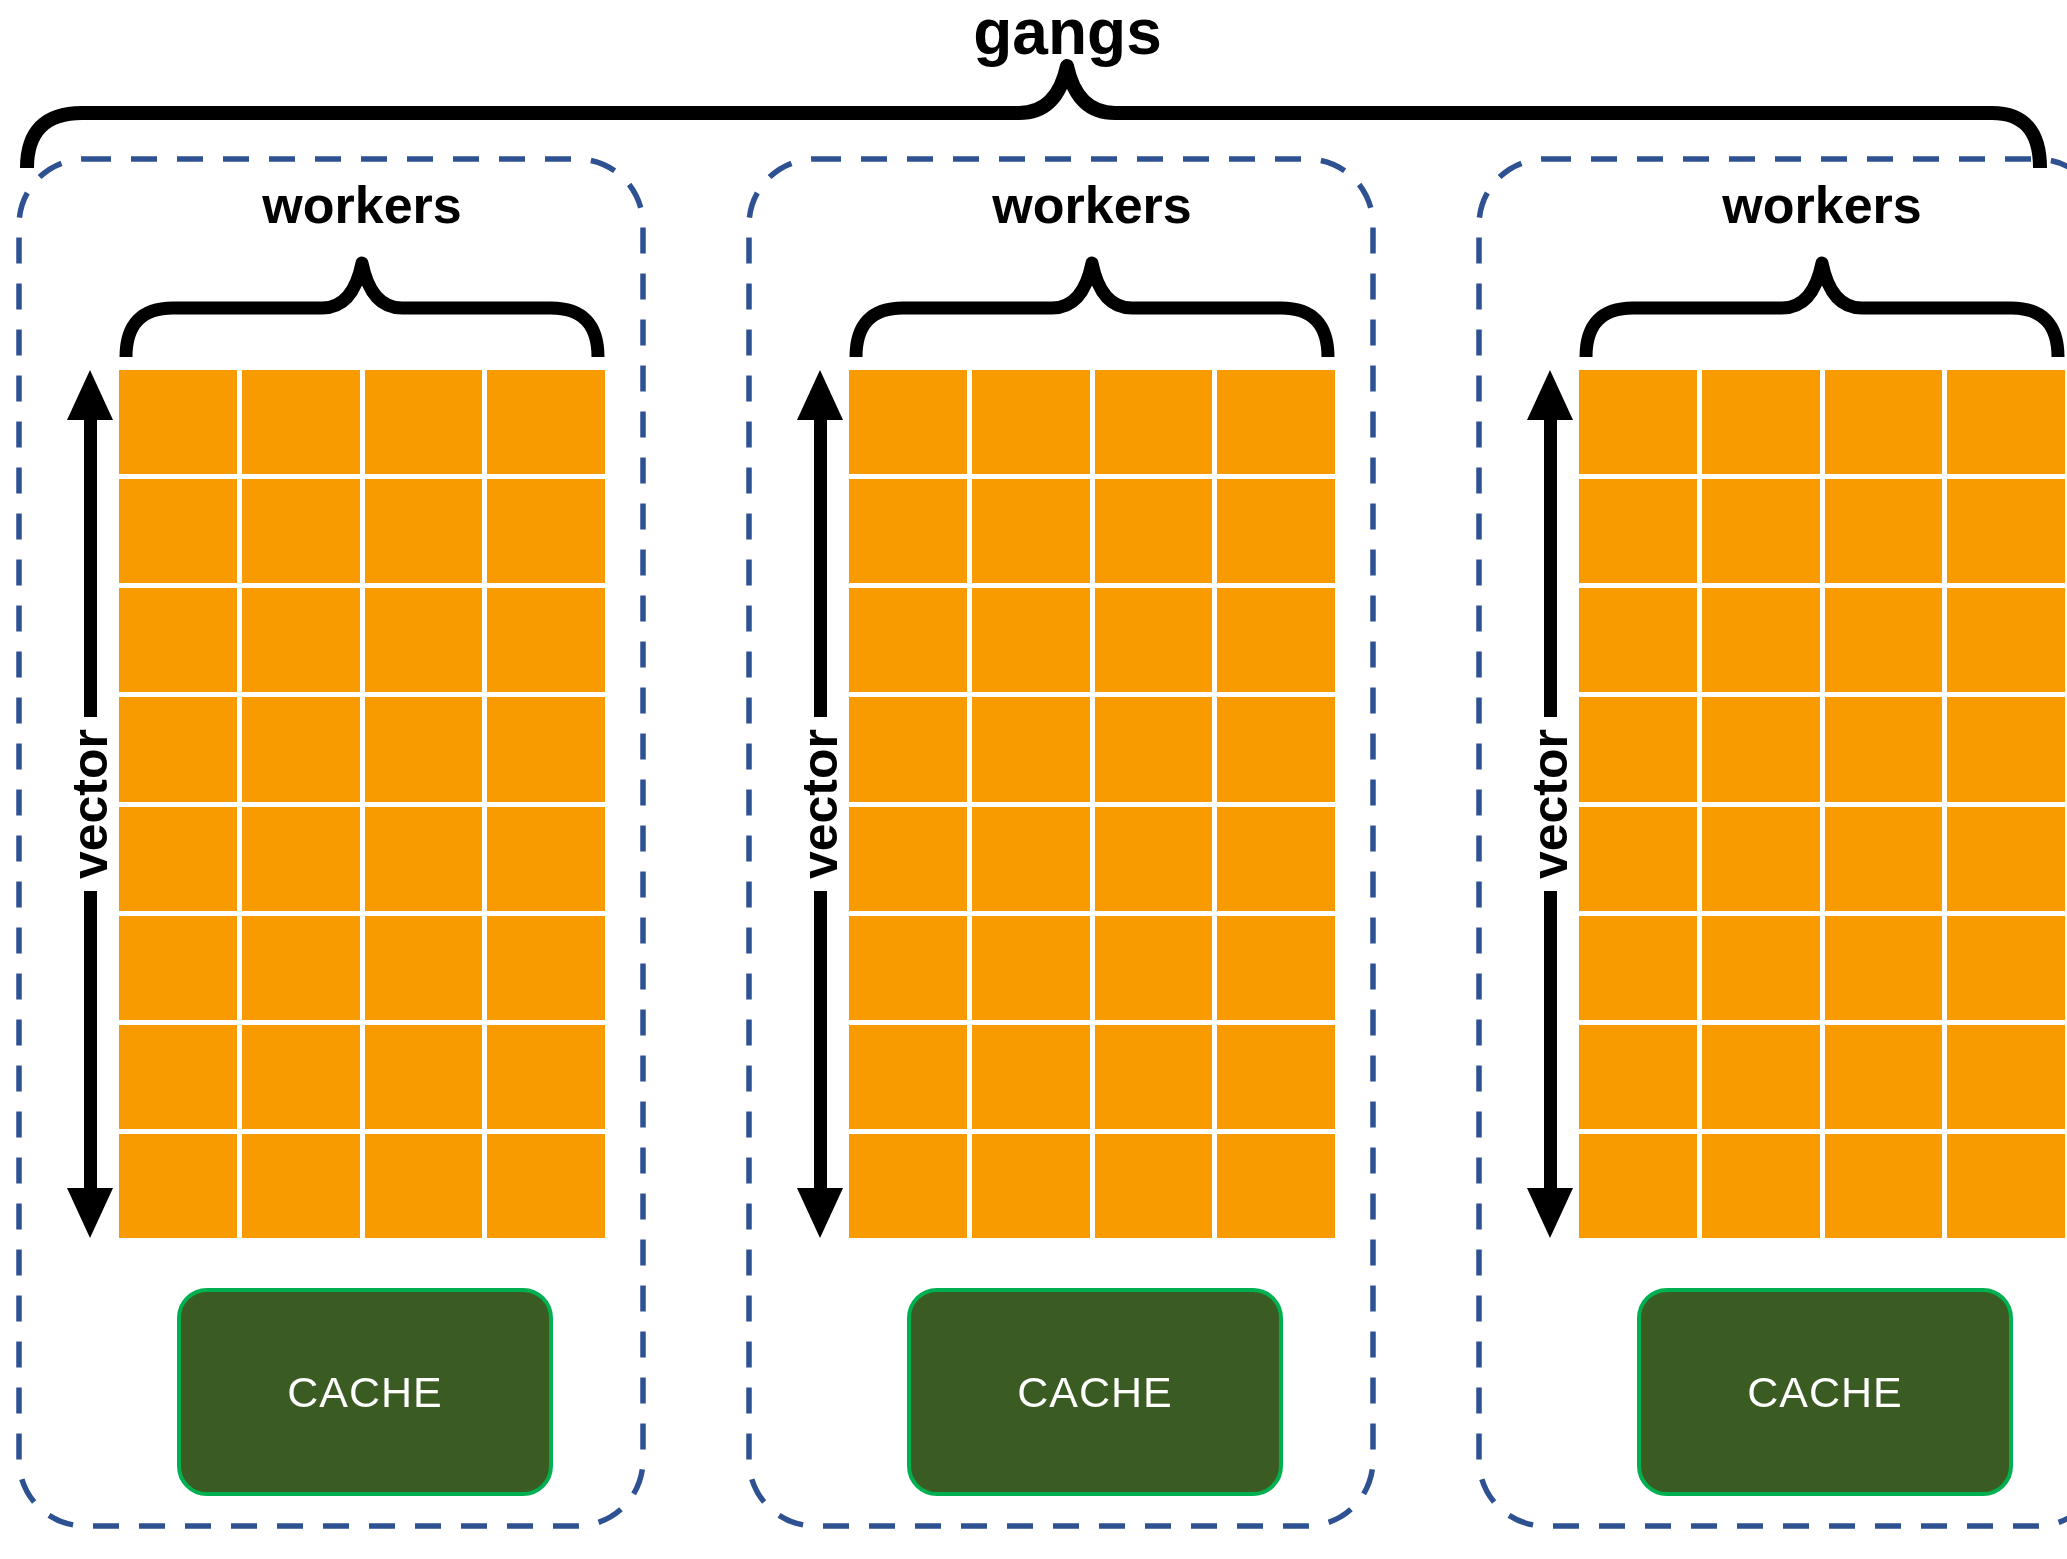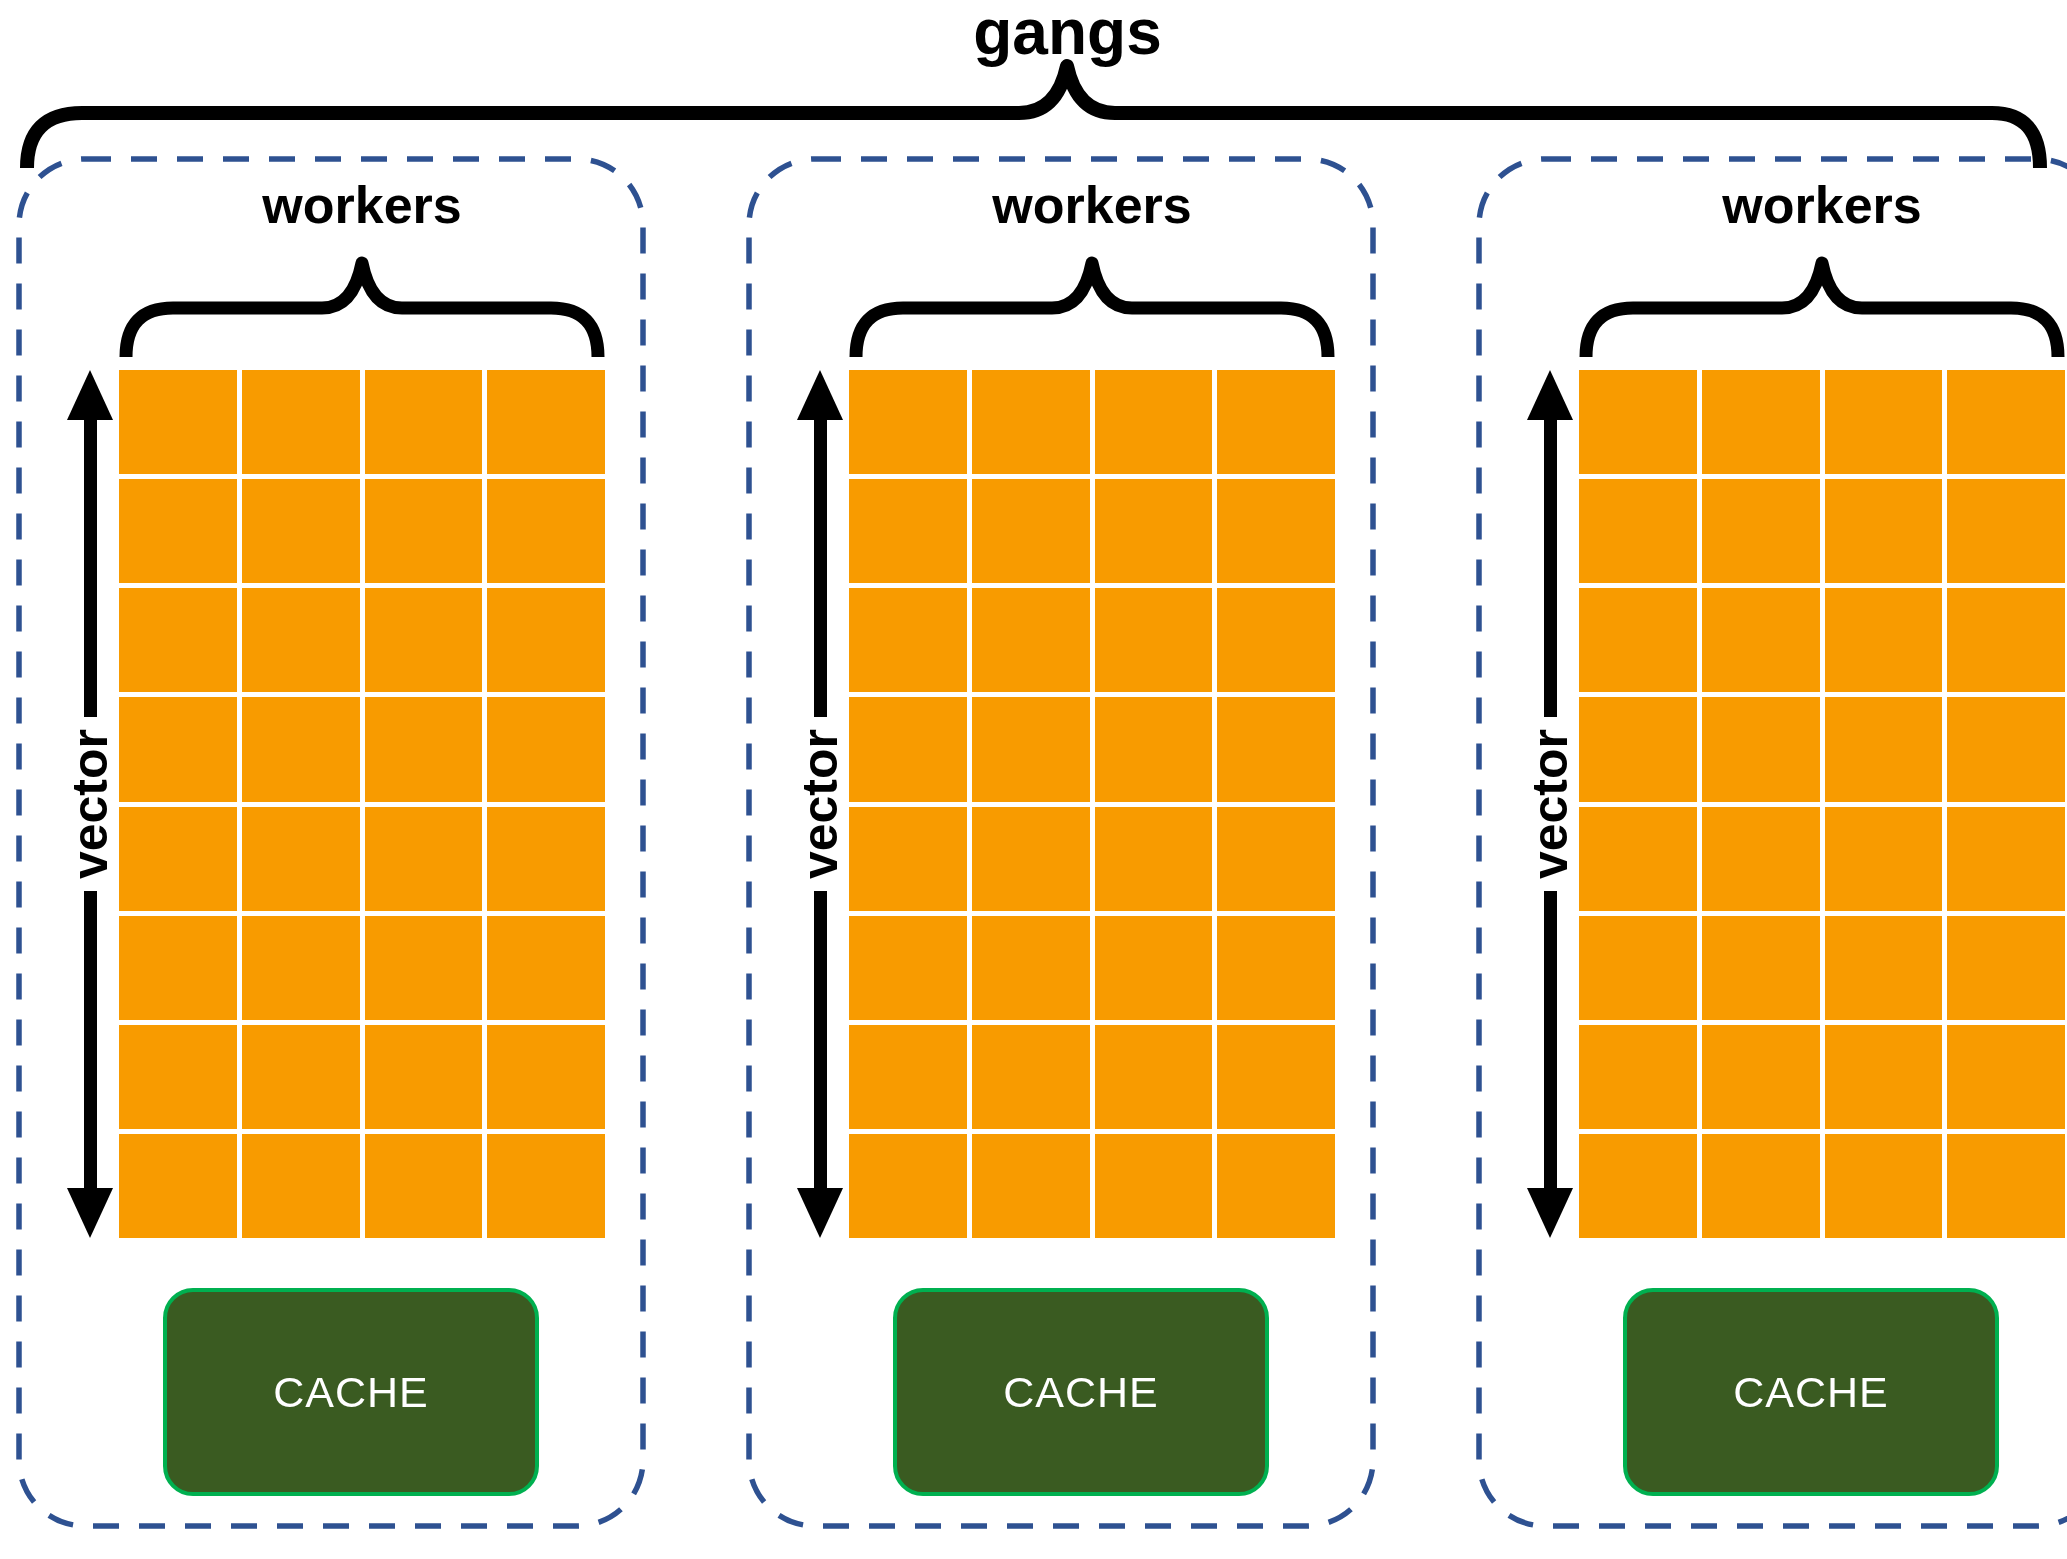"CACHE" .cache { left: 148px -> 162px }
